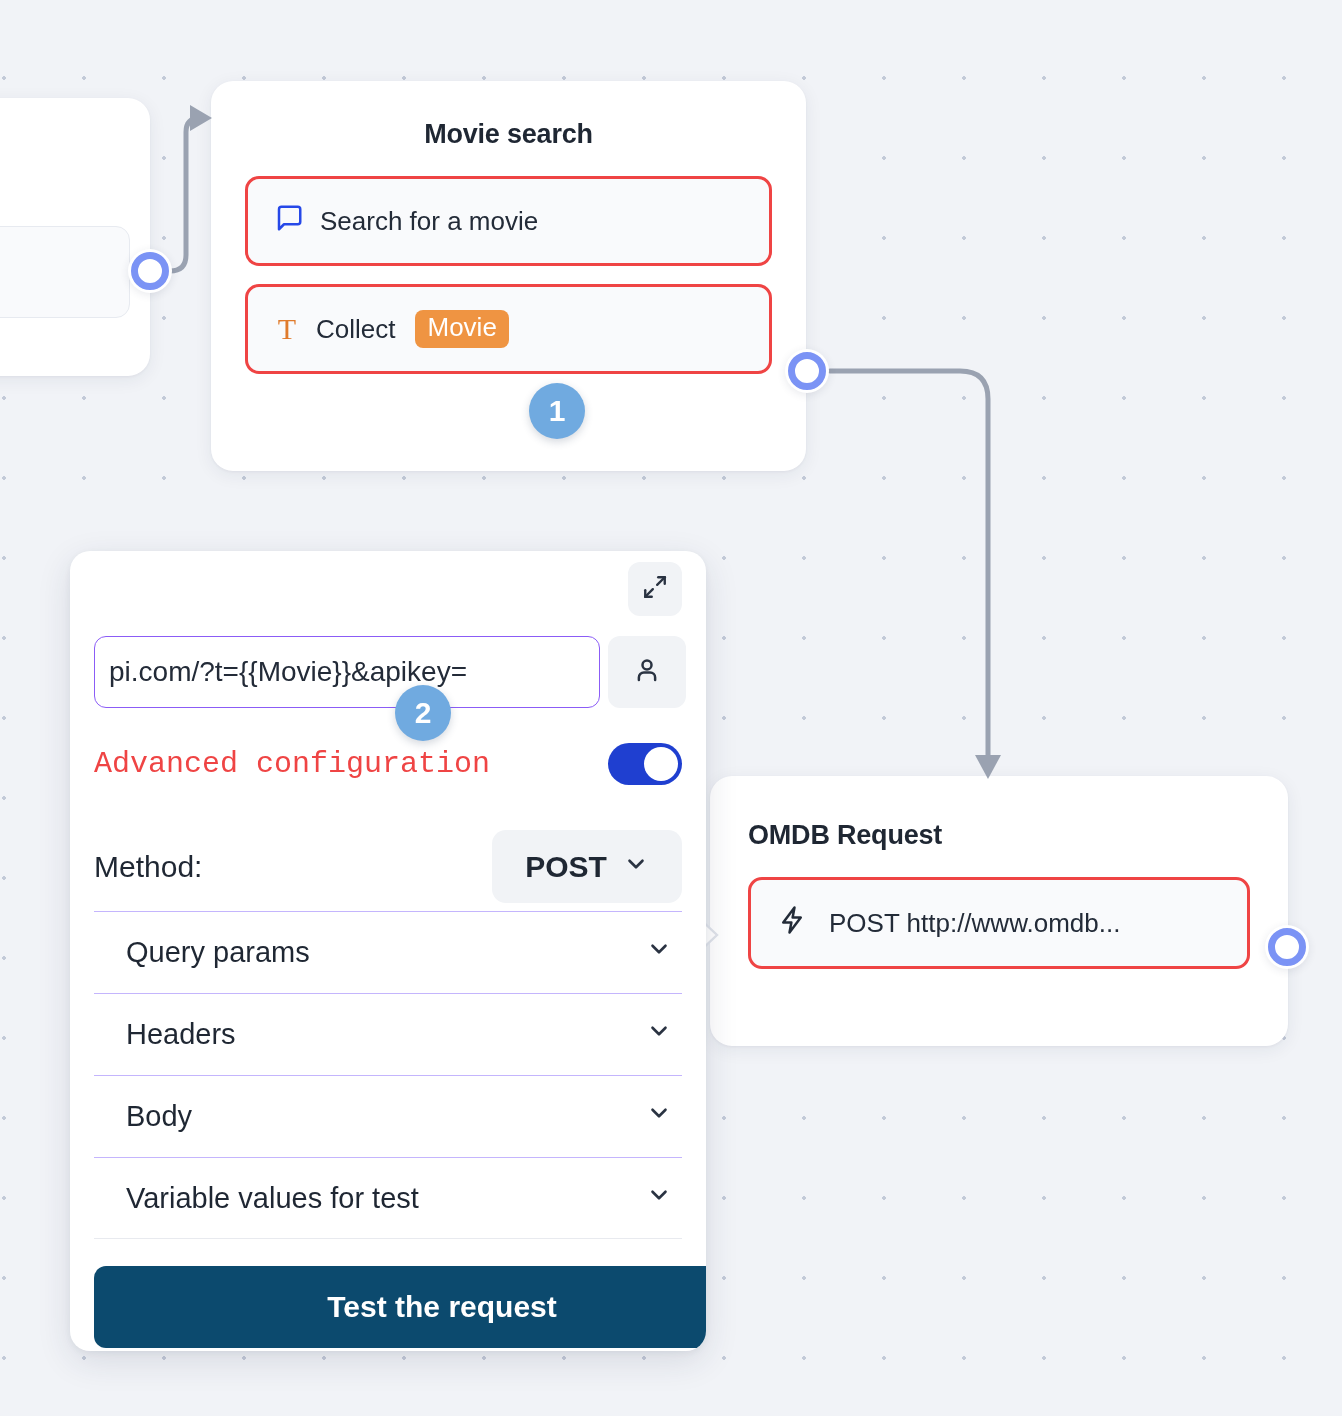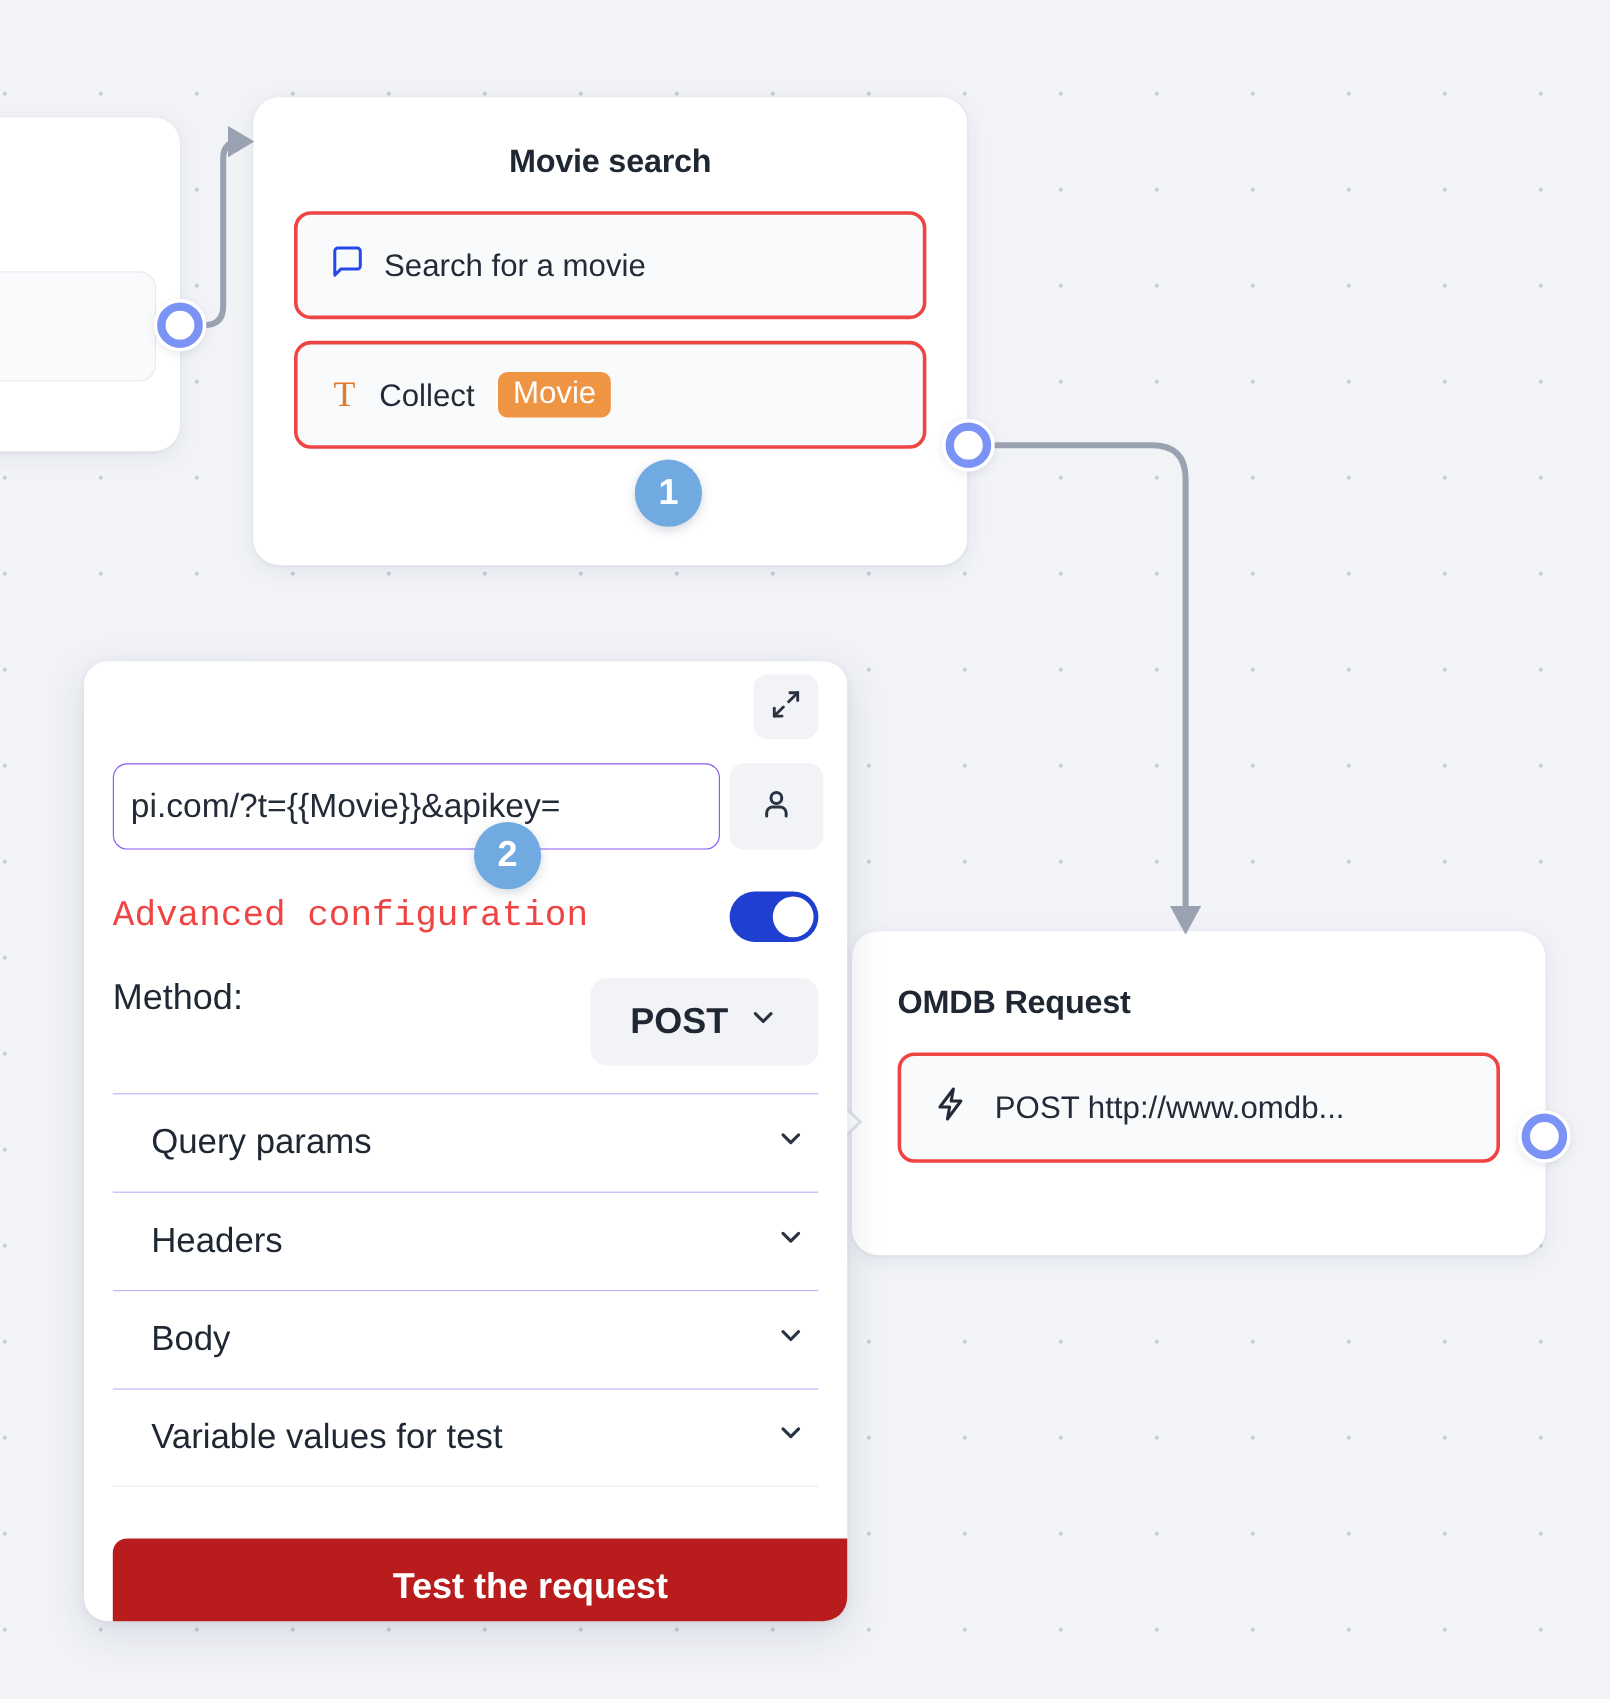"Method:" .method-row { align-items: flex-start -> center; top: 264px -> 279px }
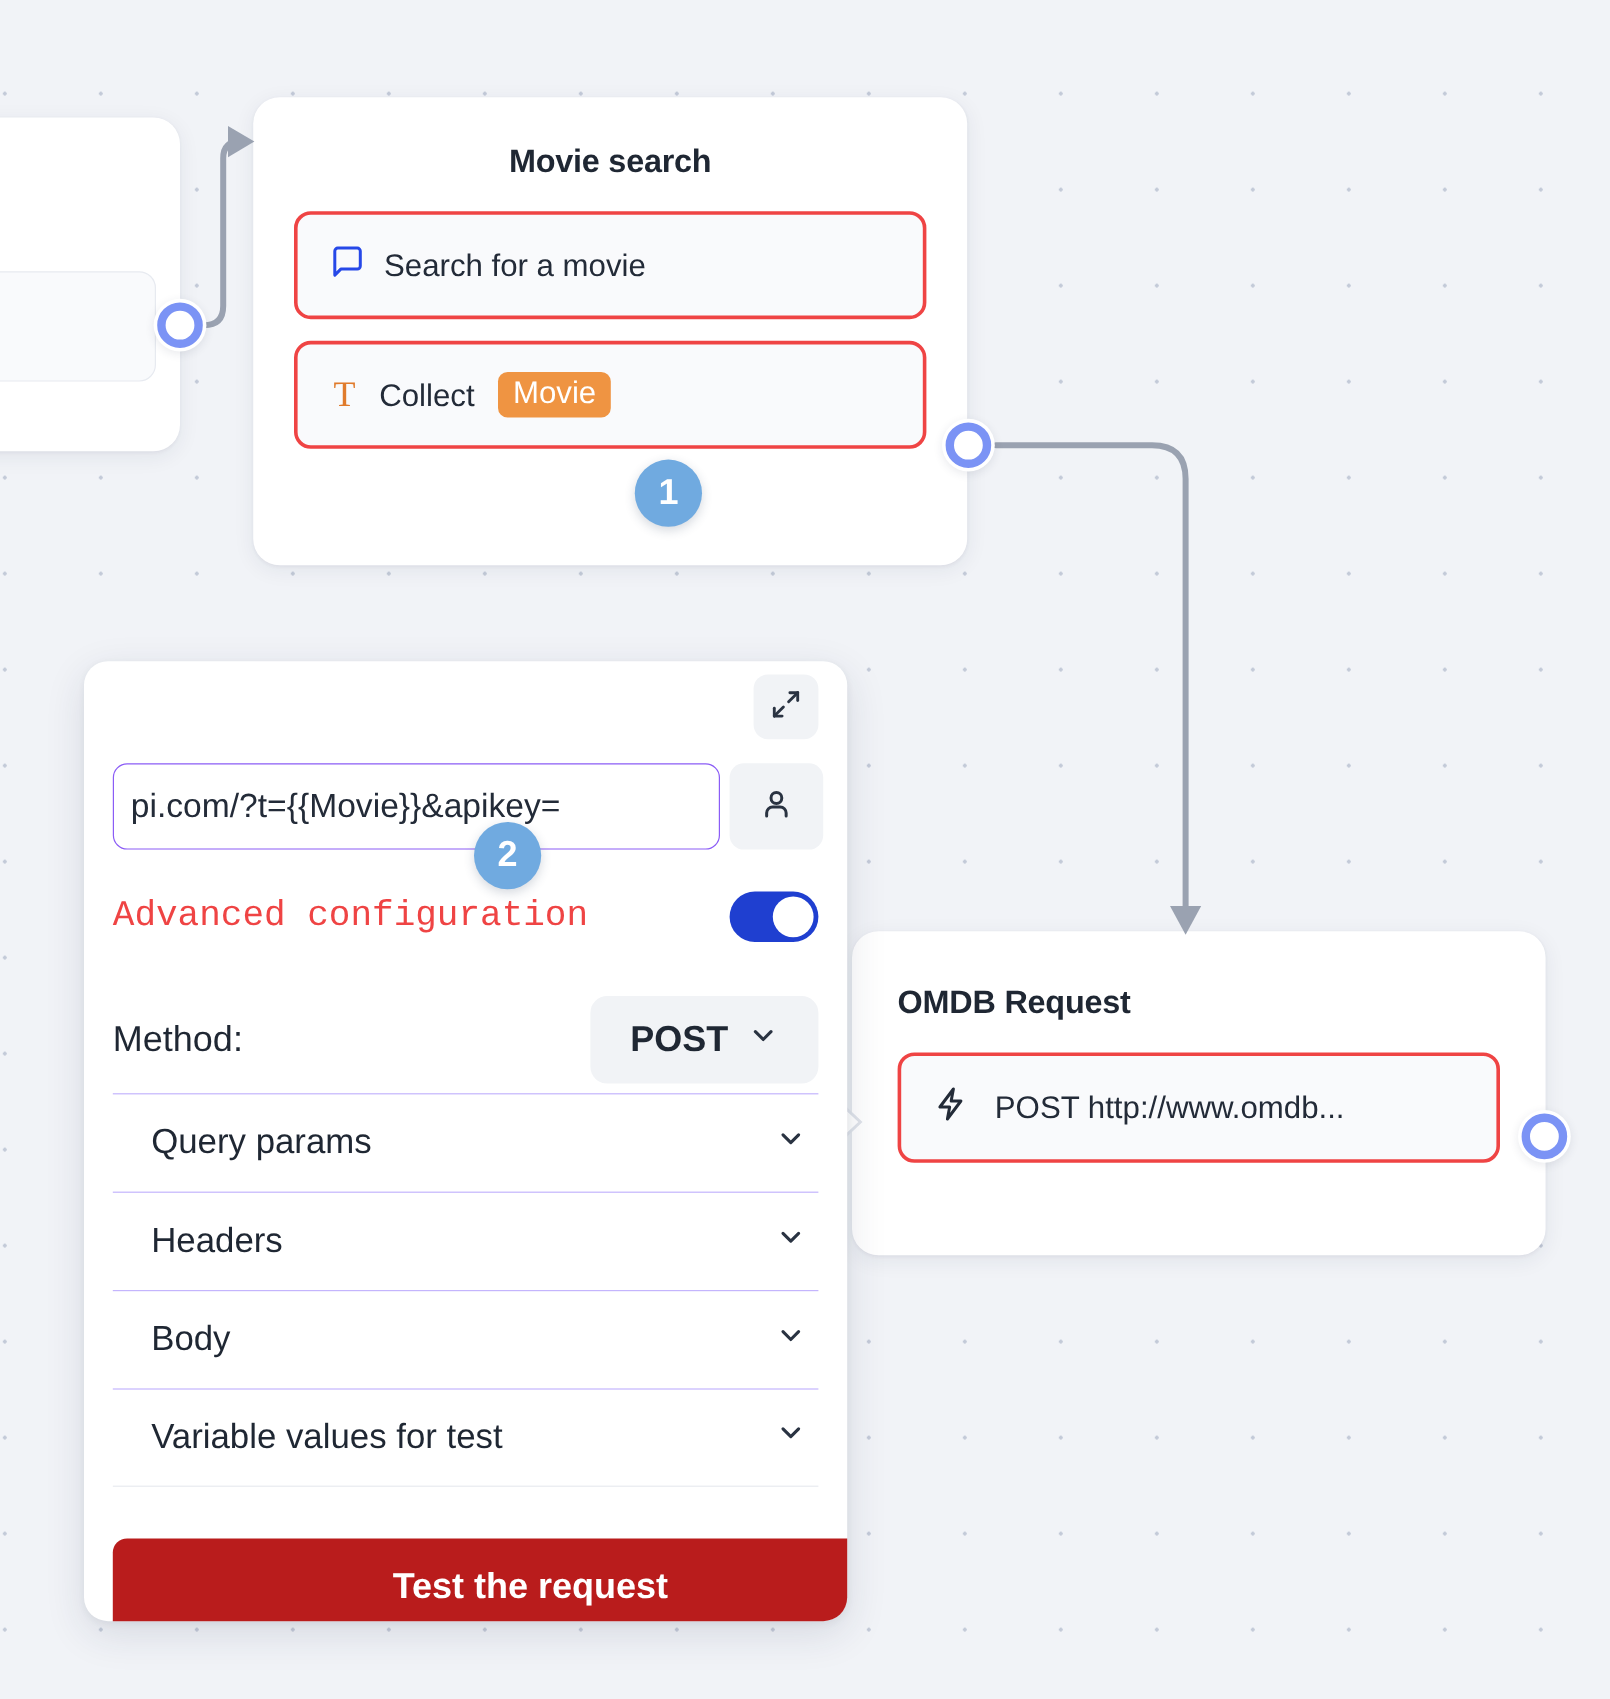"Test the request" .test-btn { background: #b91c1c -> #0c4a6e; top: 731px -> 715px }
